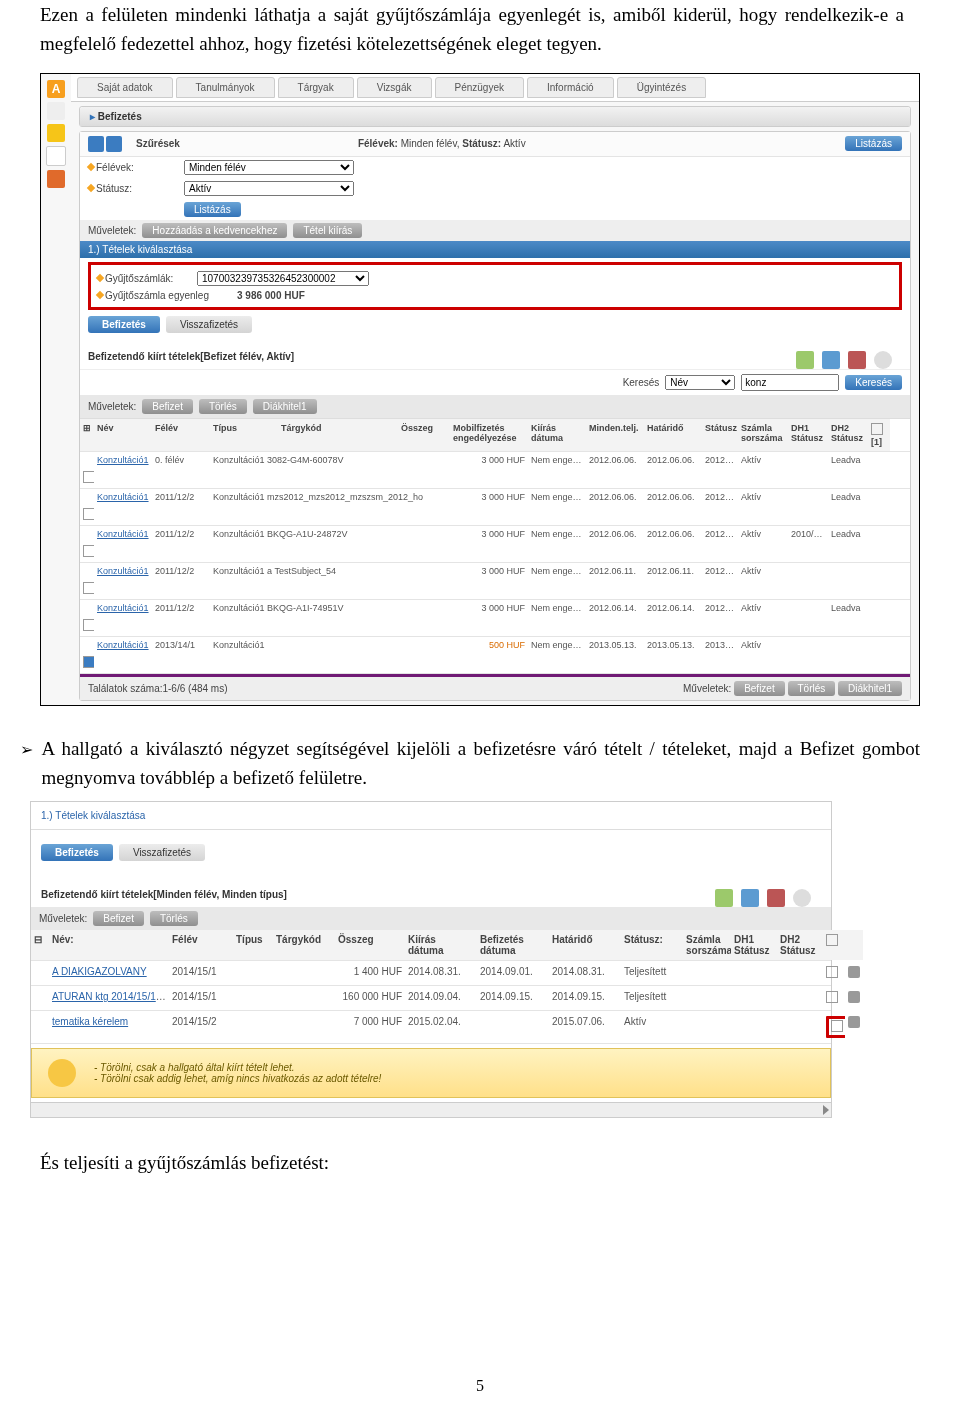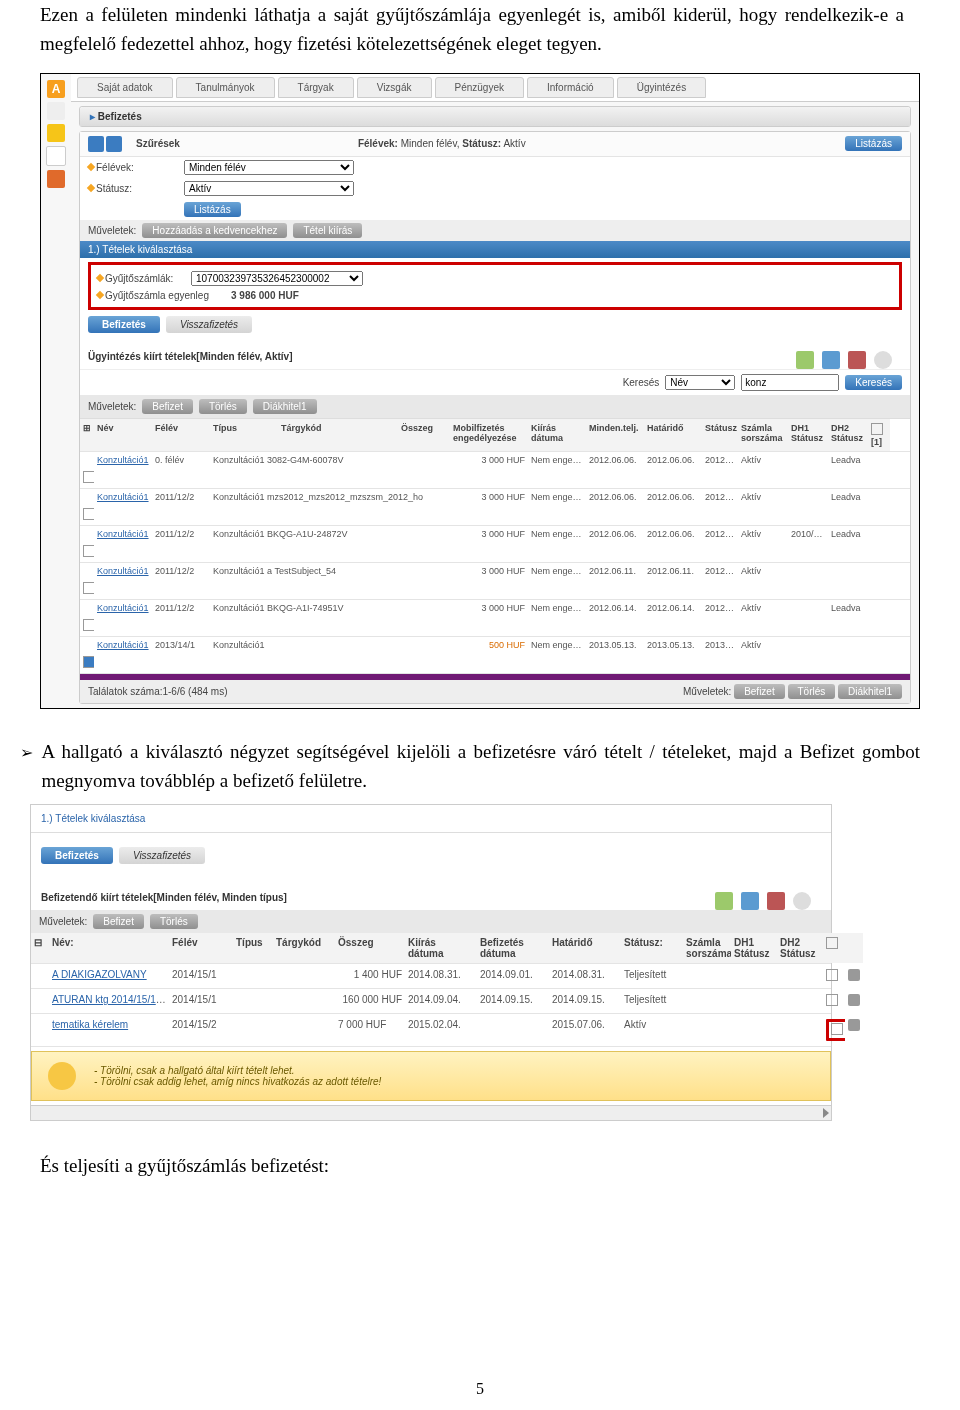"Gyűjtőszámlák:" .redbox .rb-row { gap: 4px -> 10px }
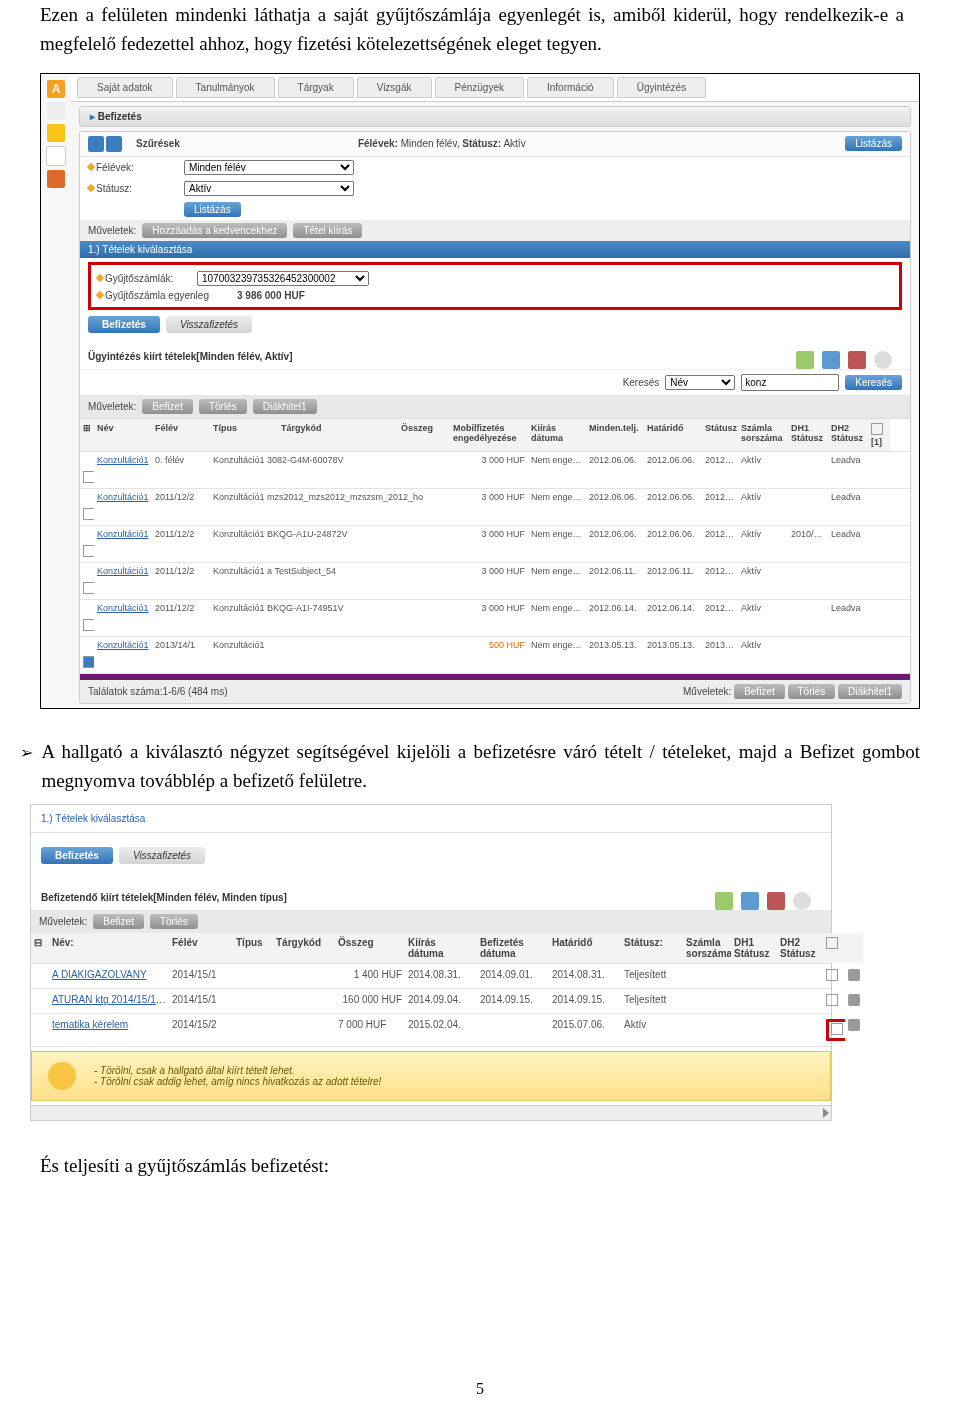"Visszafizetés" .tab2.off { font-style: italic -> none }
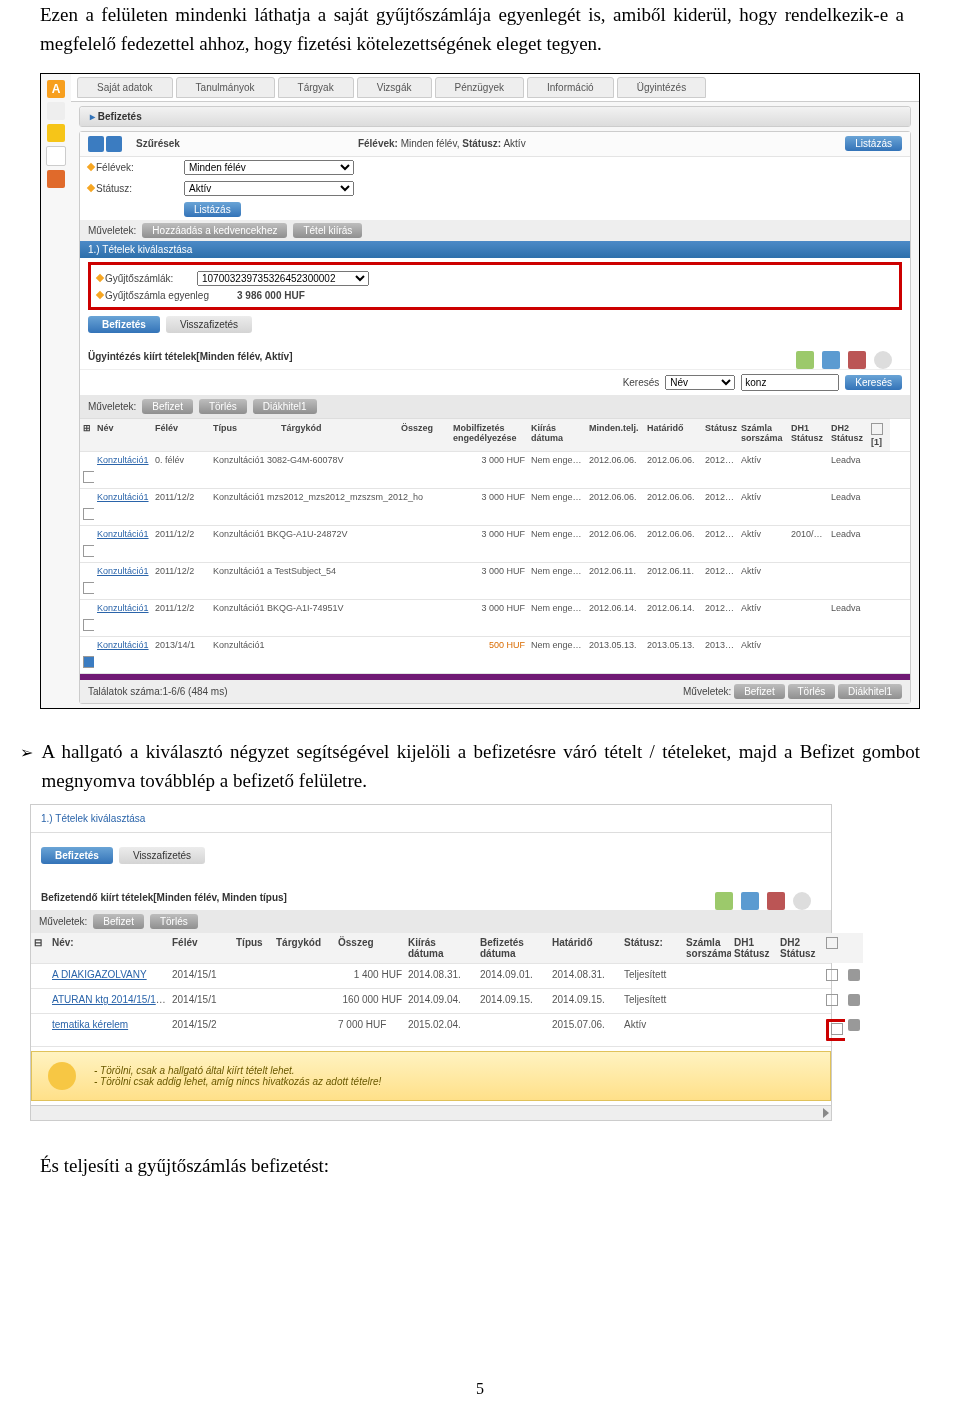"Ügyintézés kiírt tételek[Minden félév," span { text: Ügyintézés kiírt tételek[Minden -> Befizetendő kiírt tételek[Befizet }
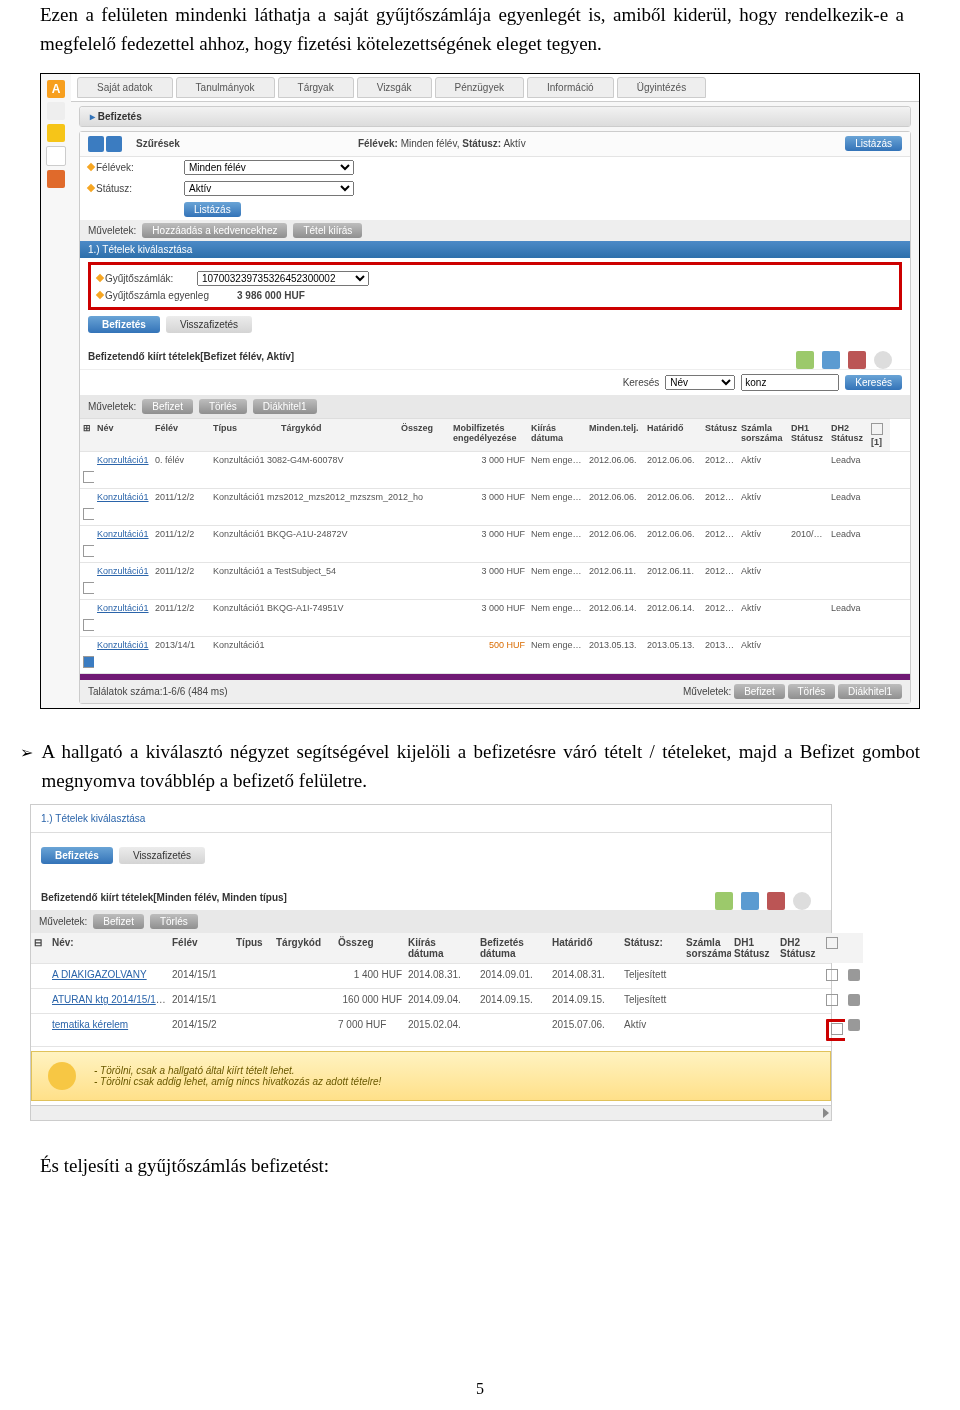"Találatok száma:1-6/6 (484 ms)" .footbar { border-top: 6px solid #701a75 -> 3px solid #701a75 }
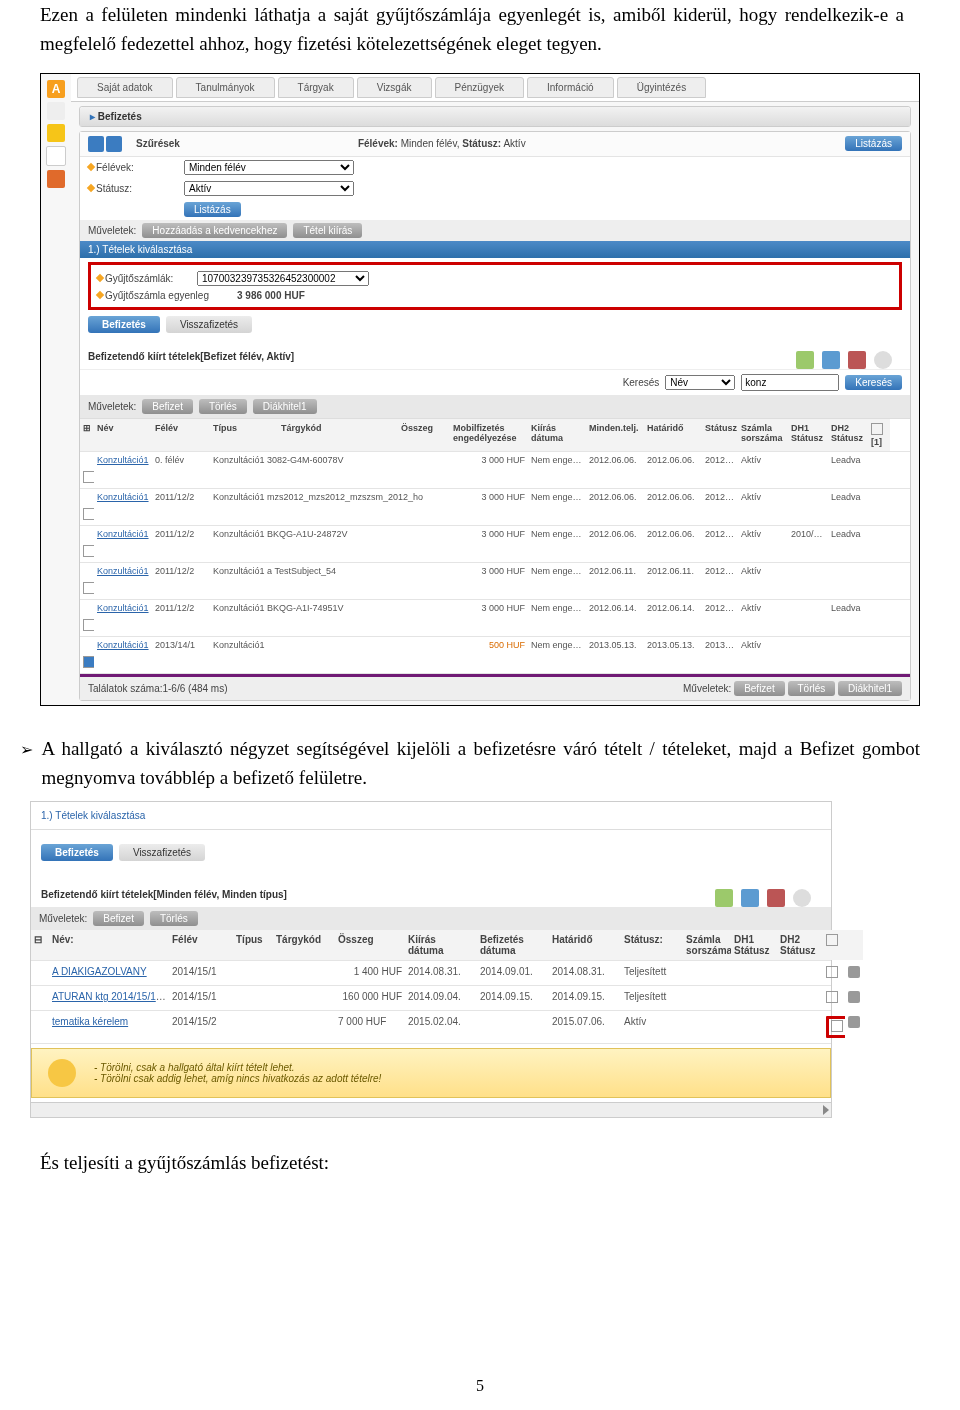"7 000 HUF" div { text-align: left -> right }
